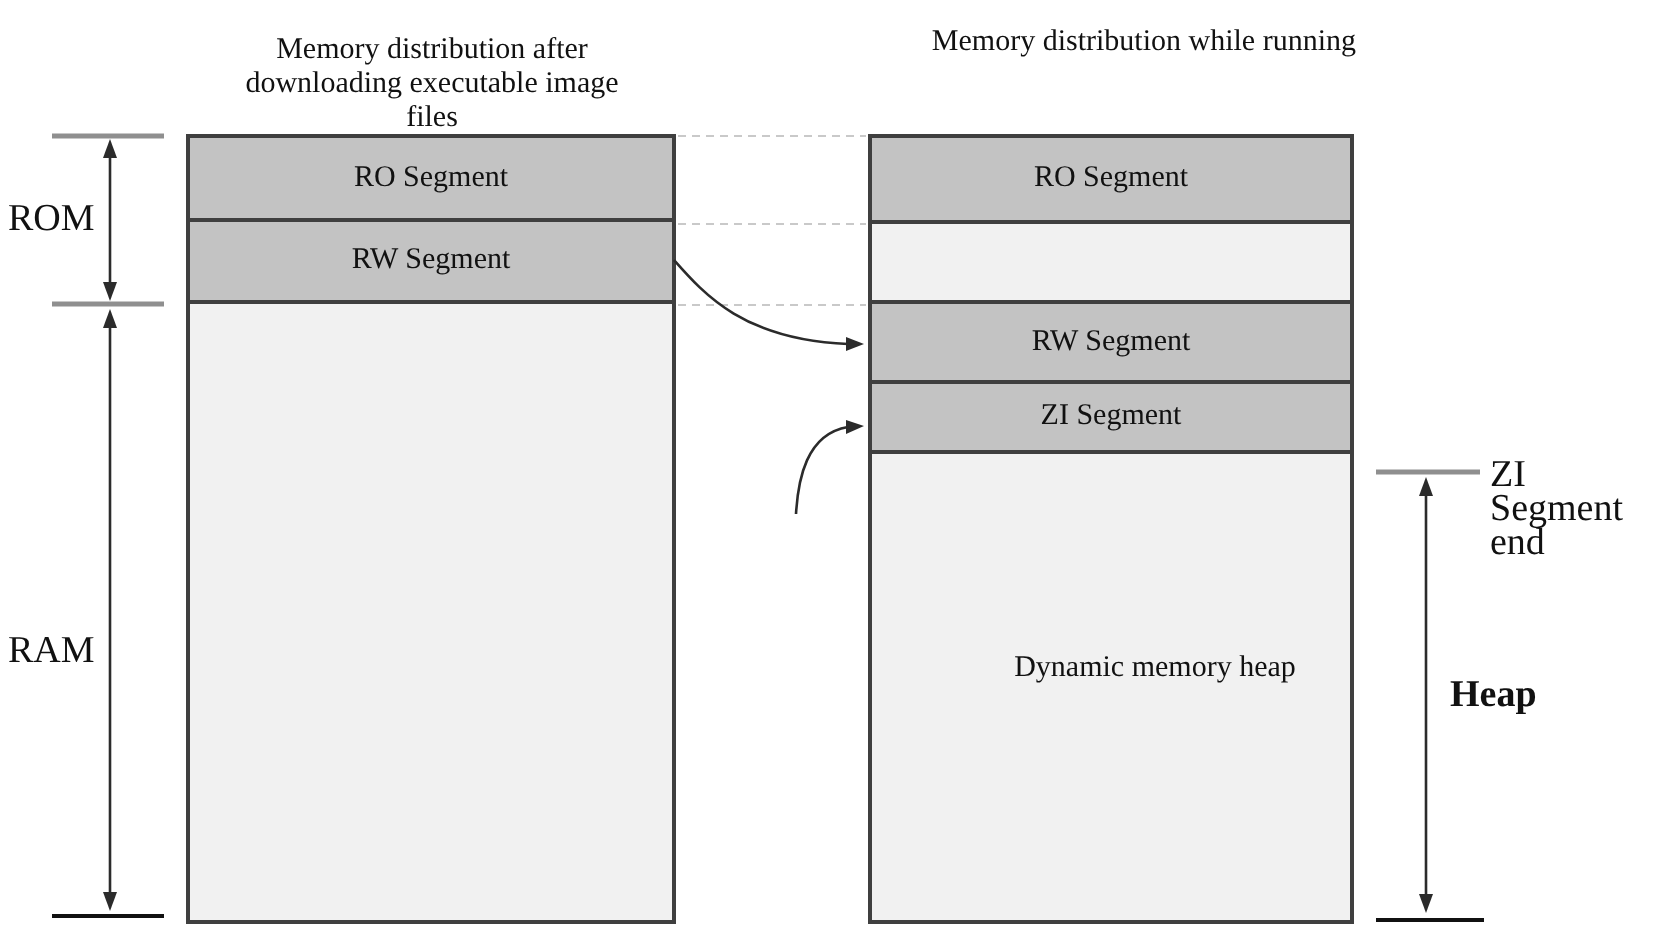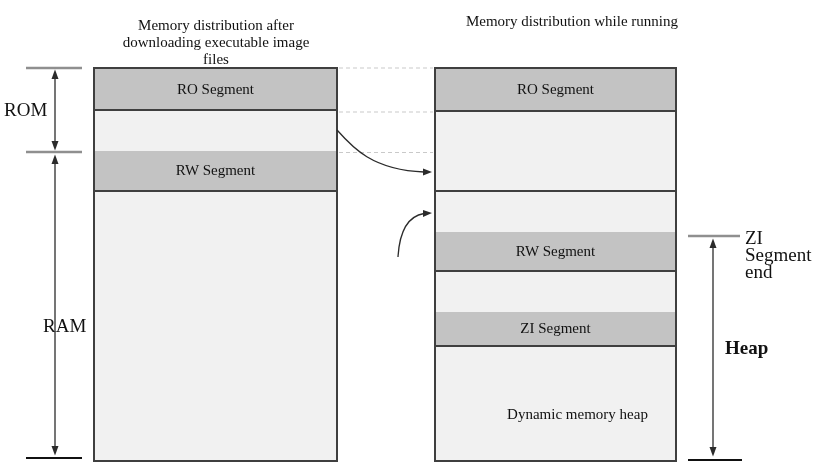"RO Segment" .column { gap: 40px -> none }
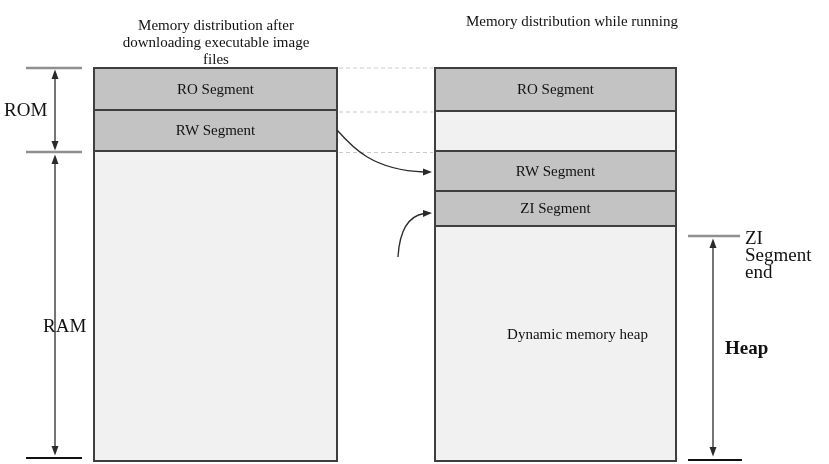"RAM" #ram-label { margin-left: 39px -> none }
